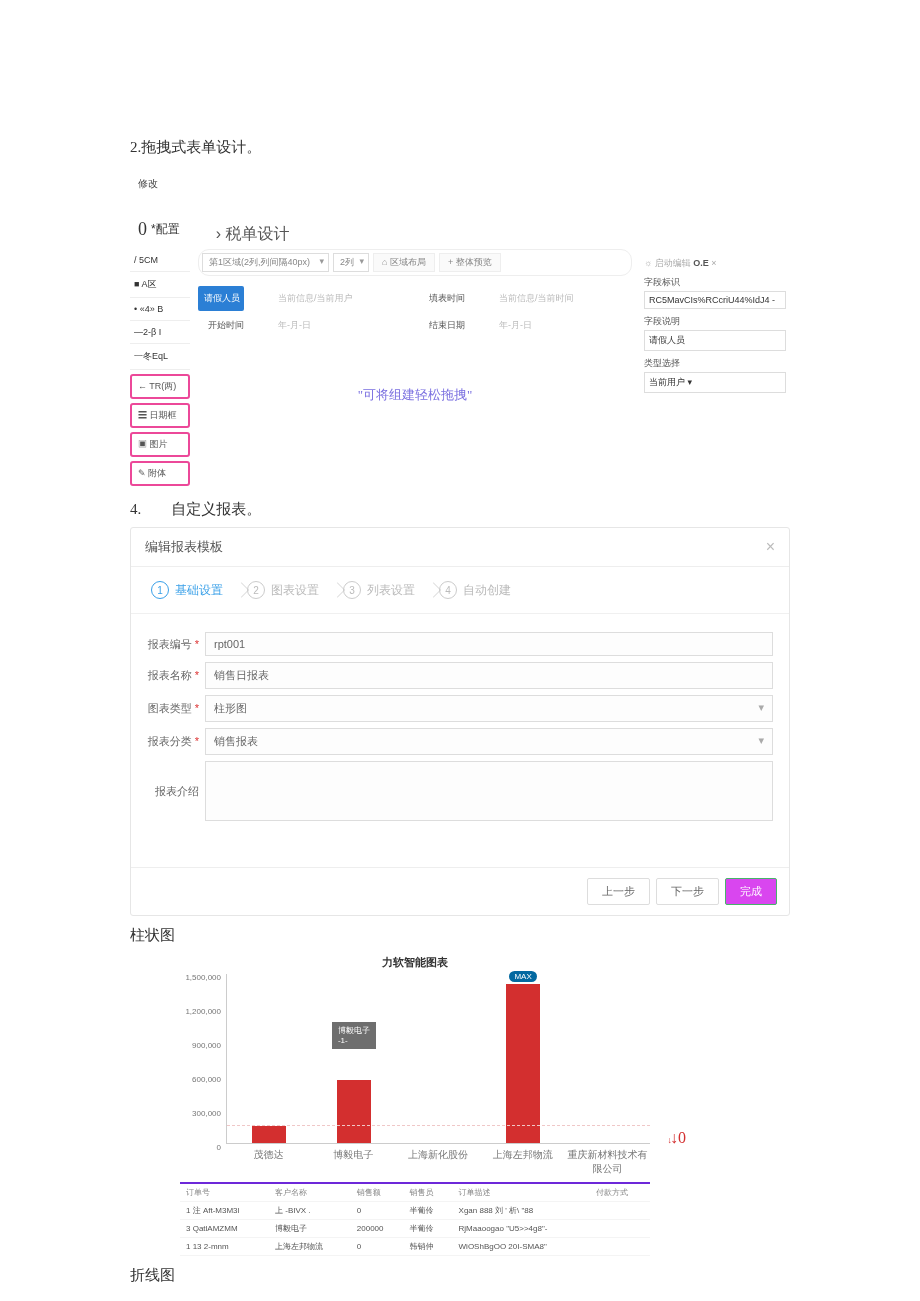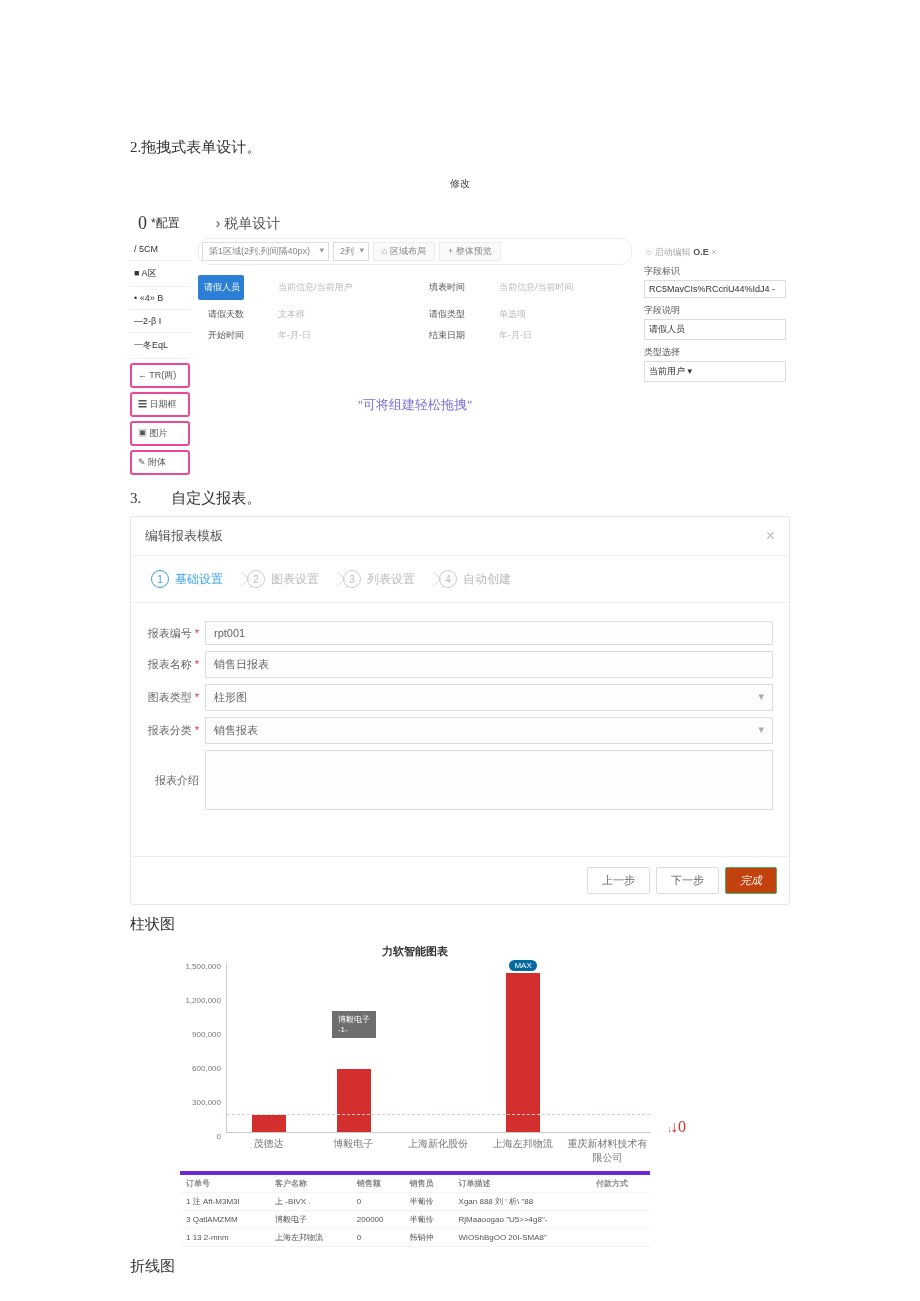"修改" .sub-row { text-align: center -> none }
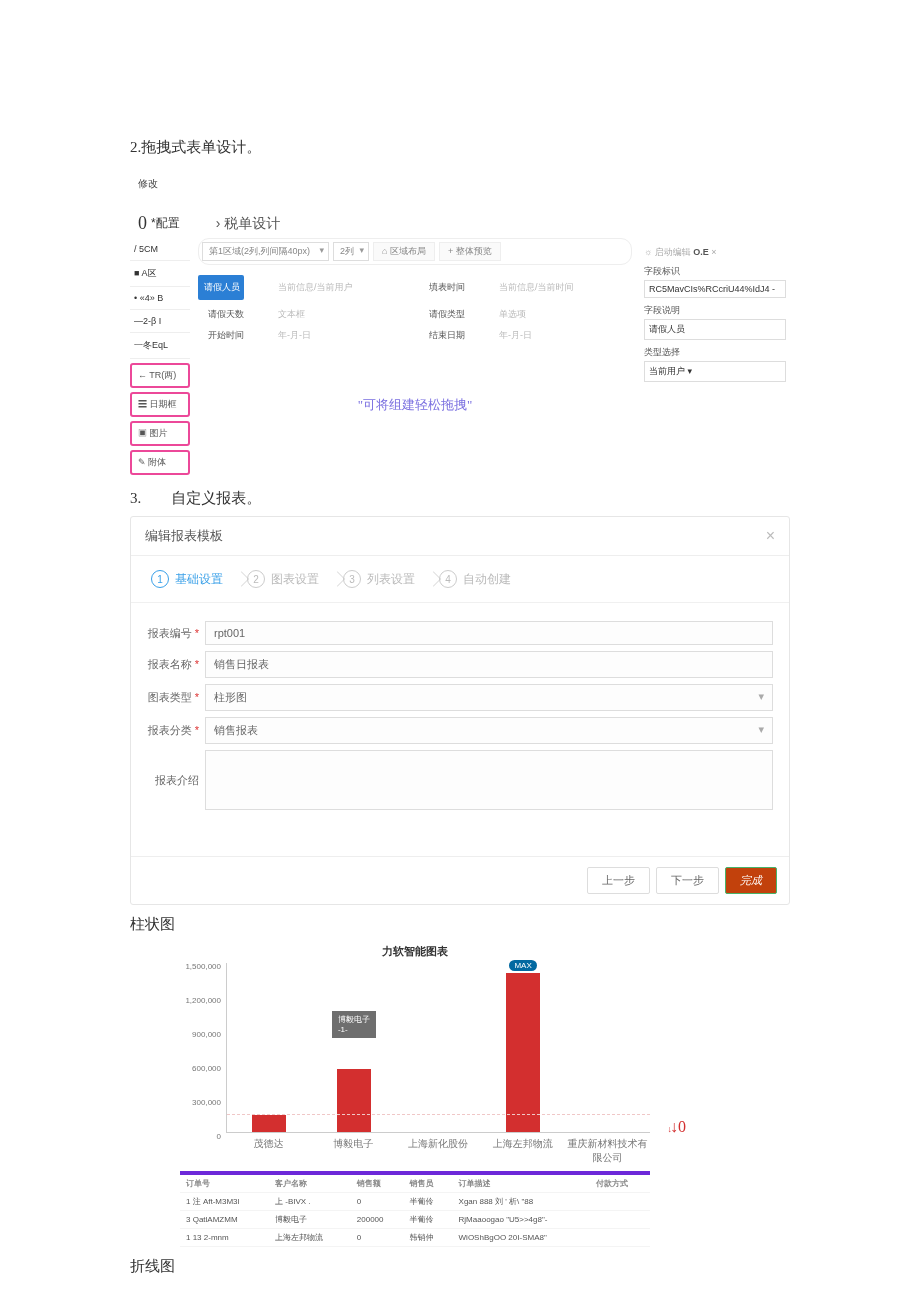"› 税单设计" span { font-size: 14px -> 16px; margin-top: none -> 11px }
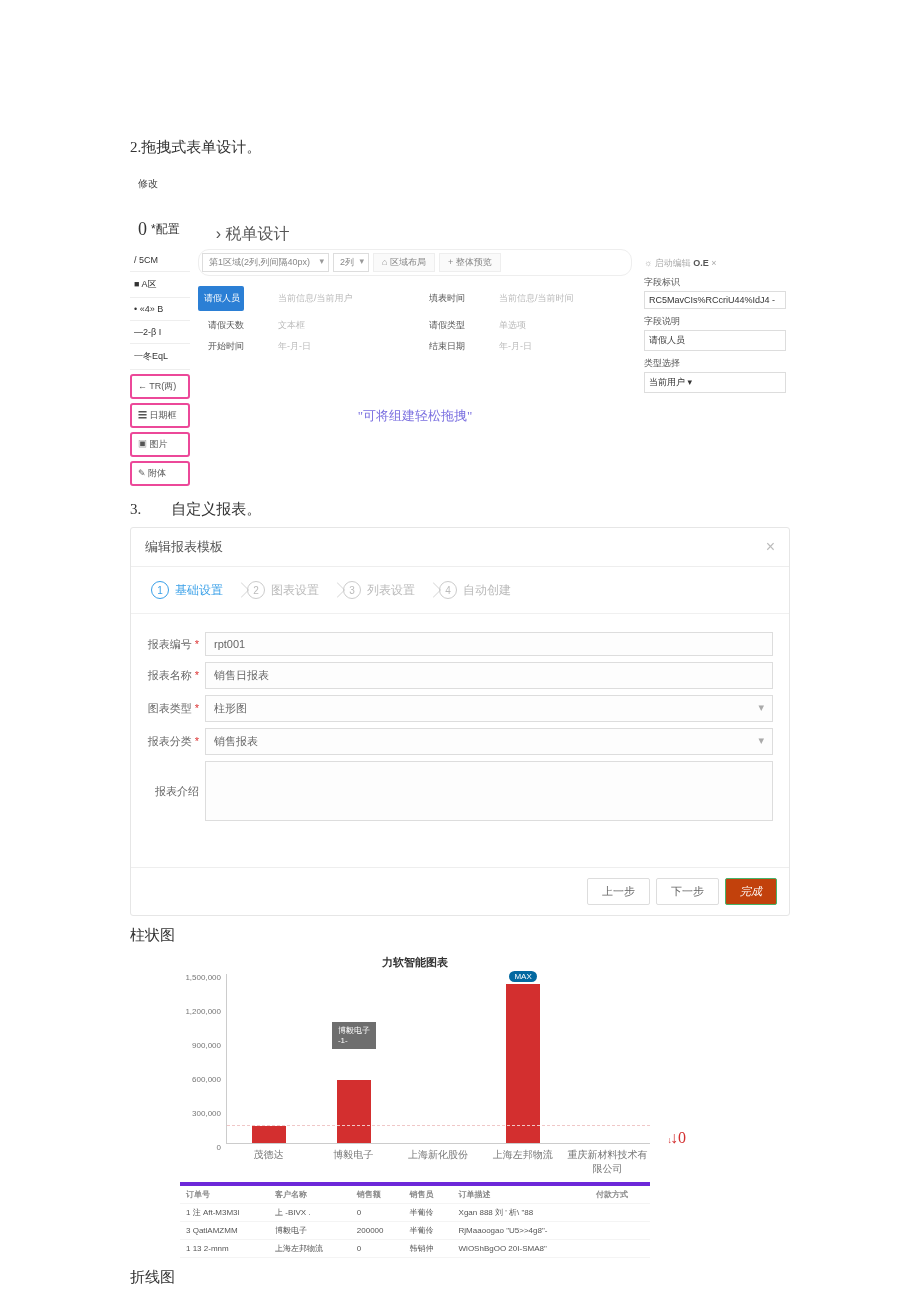"请假天数" div.fd-form-row { html: <div> <div> <div>请假天数</div> <div>文本框</div> </div> <div> <div>请假类型</div> <div>单选项</div> </div> </div> -> none }
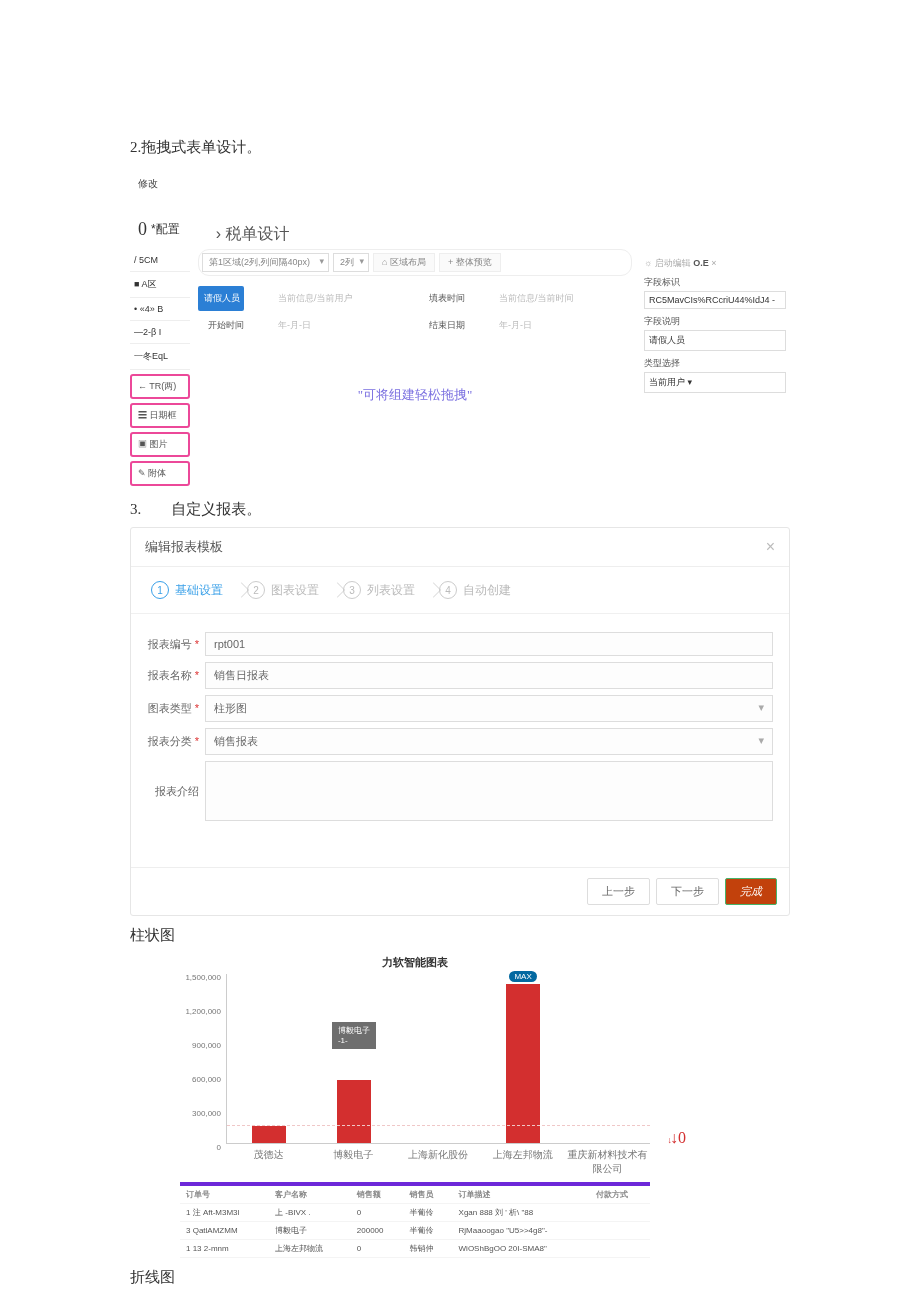"3. 自定义报表。" div.section-title { text: 3 -> 4 }
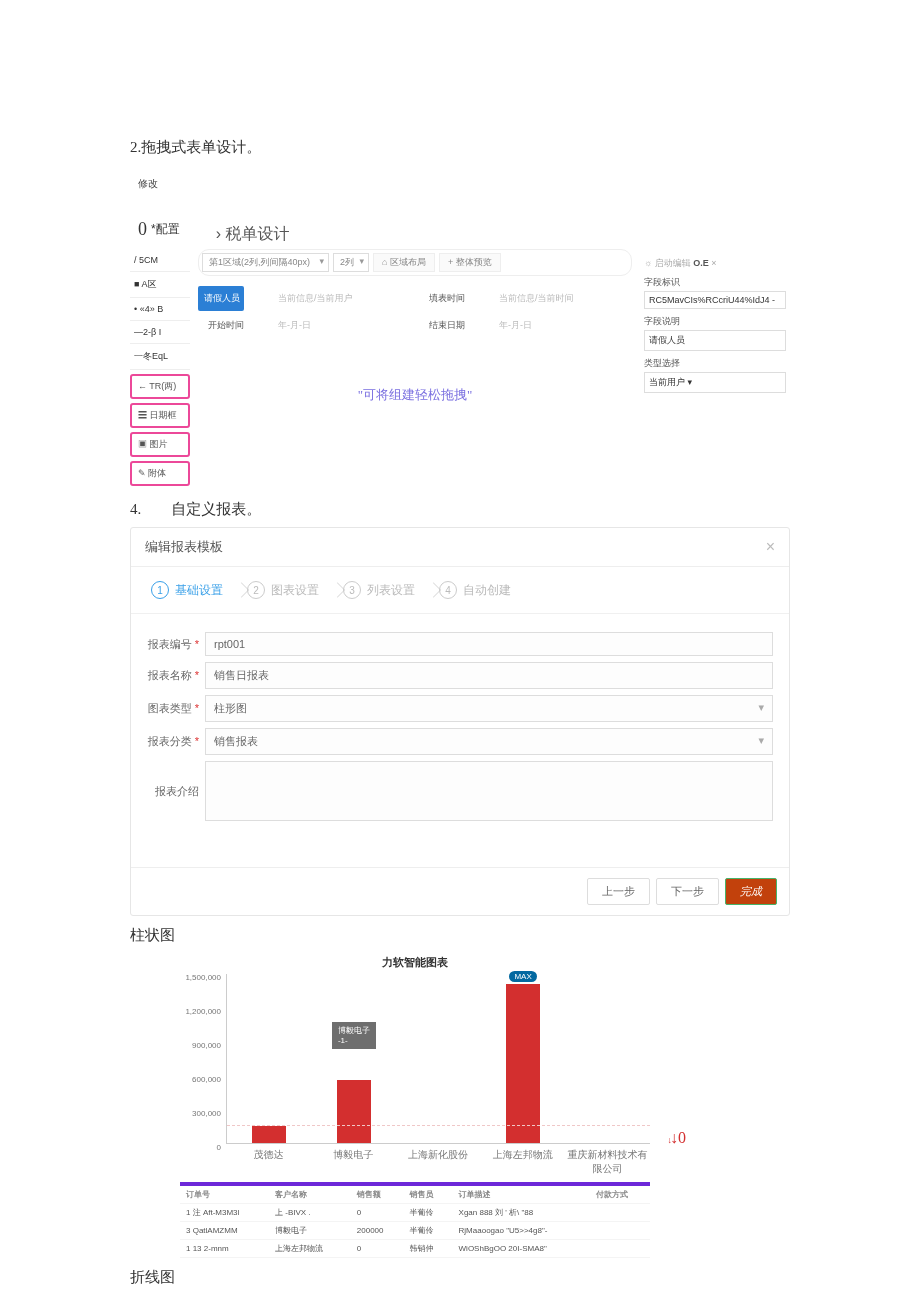"完成" .rw-btn.primary { background: #c2410c -> #d946ef; font-style: italic -> none }
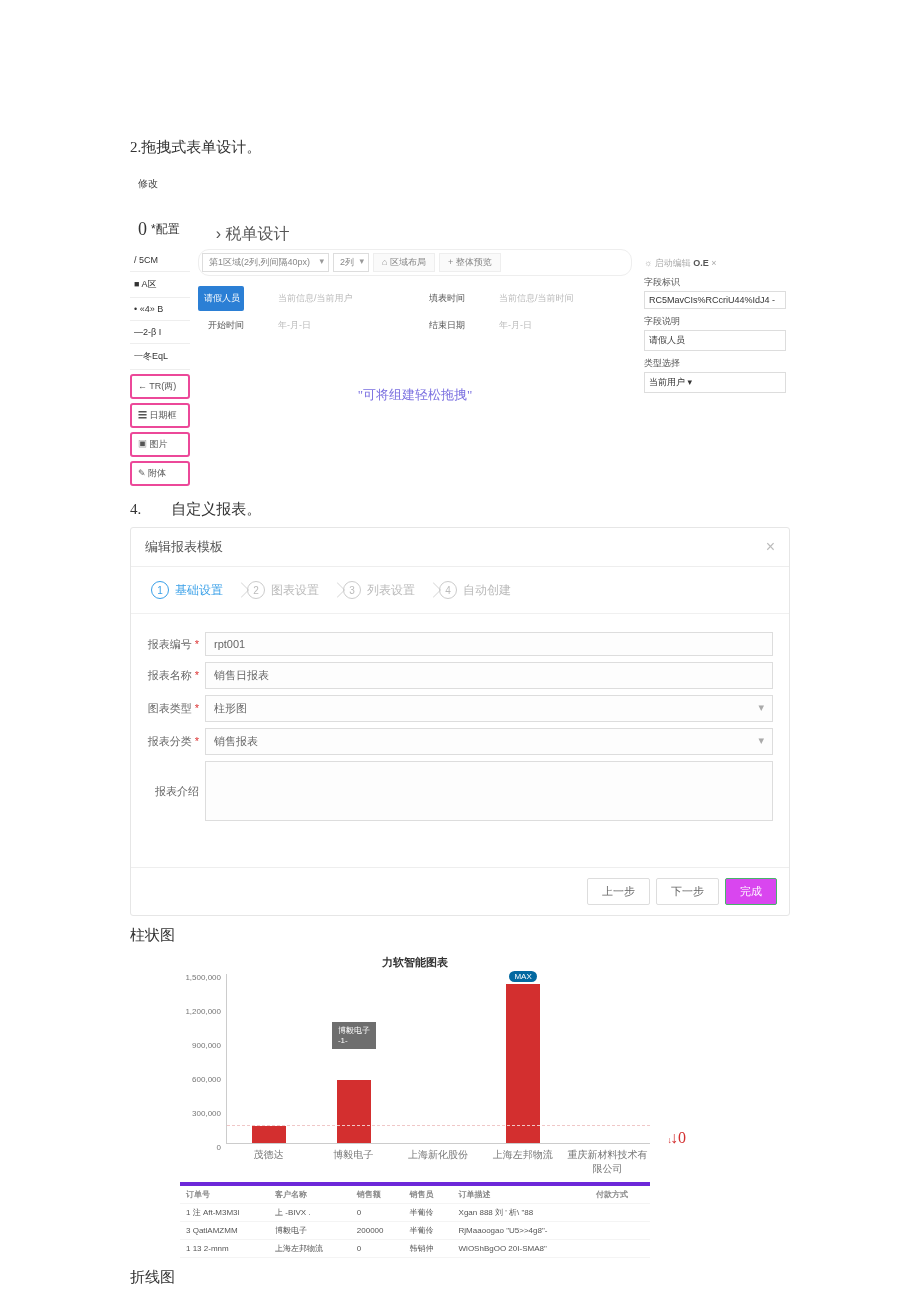"订单号" .dtable th { border-top: 4px solid #6d28d9 -> 2px solid #6d28d9; font-weight: bold -> normal }
